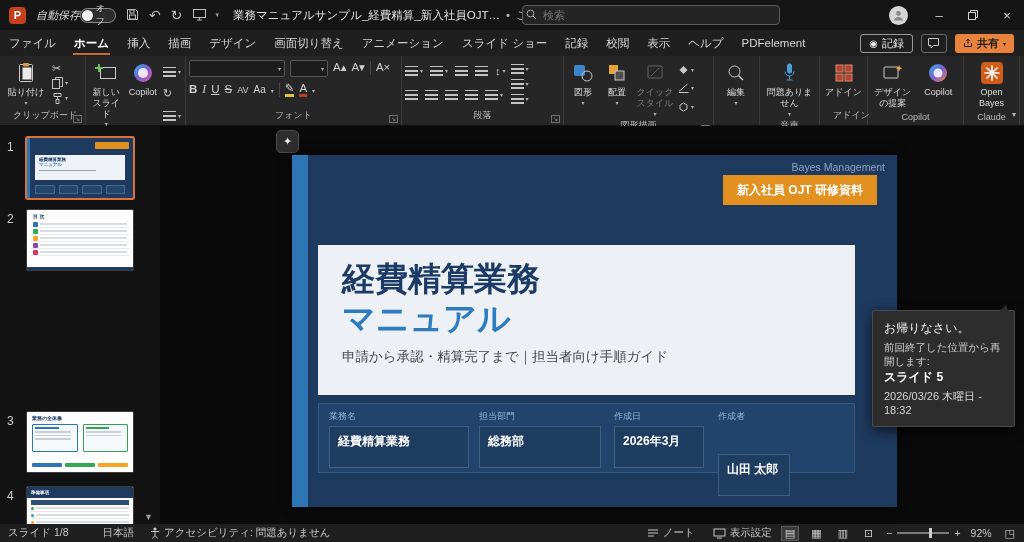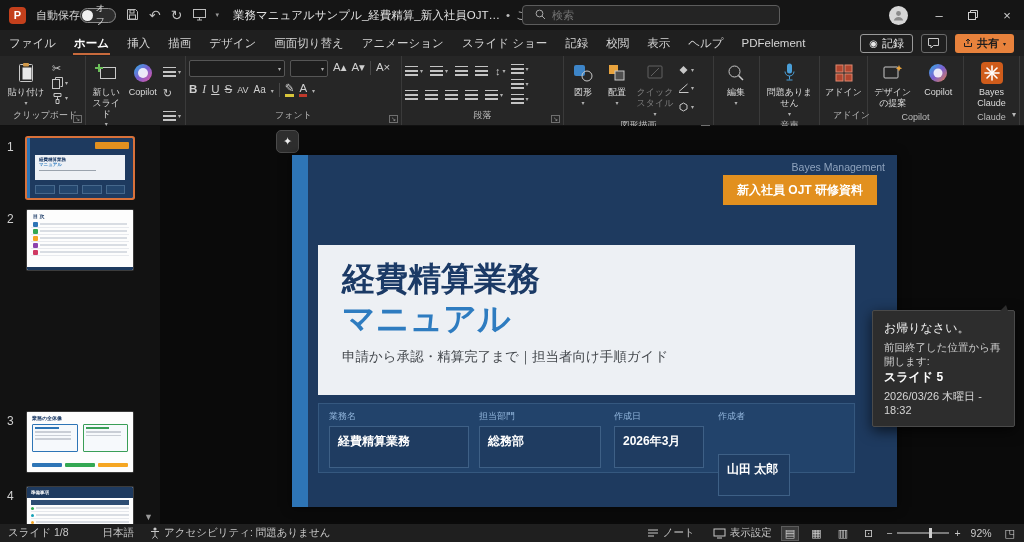"自動保存" .tb-item { font-style: none -> italic }
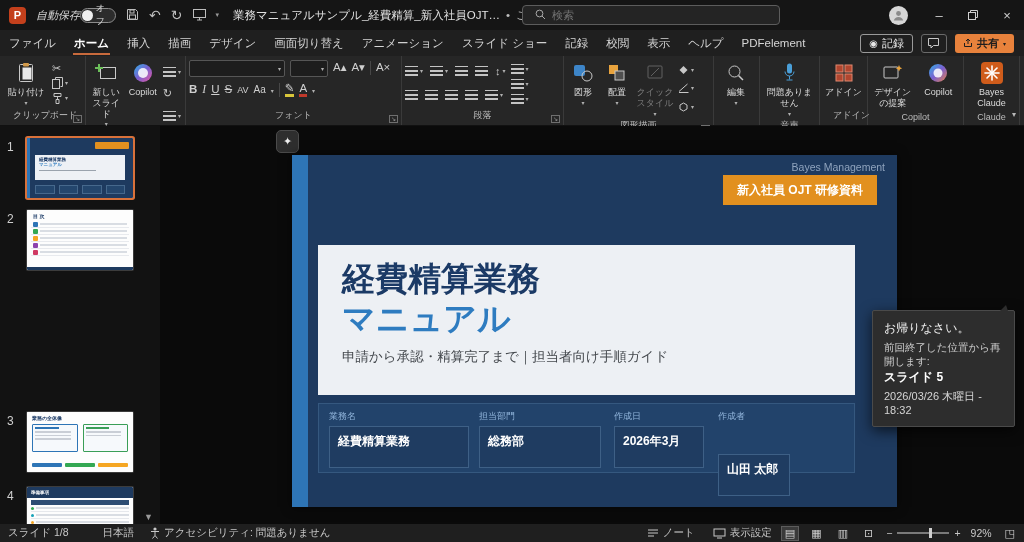"検索" .searchbox { padding: 0 12px -> 0 3px }
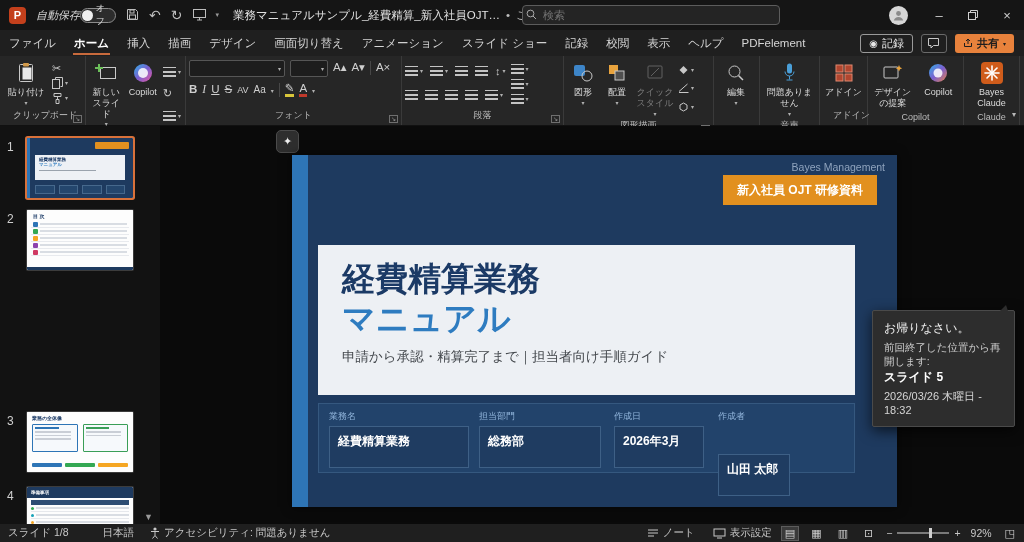"Bayes Claude" span { text: Bayes Claude -> Open Bayes }
